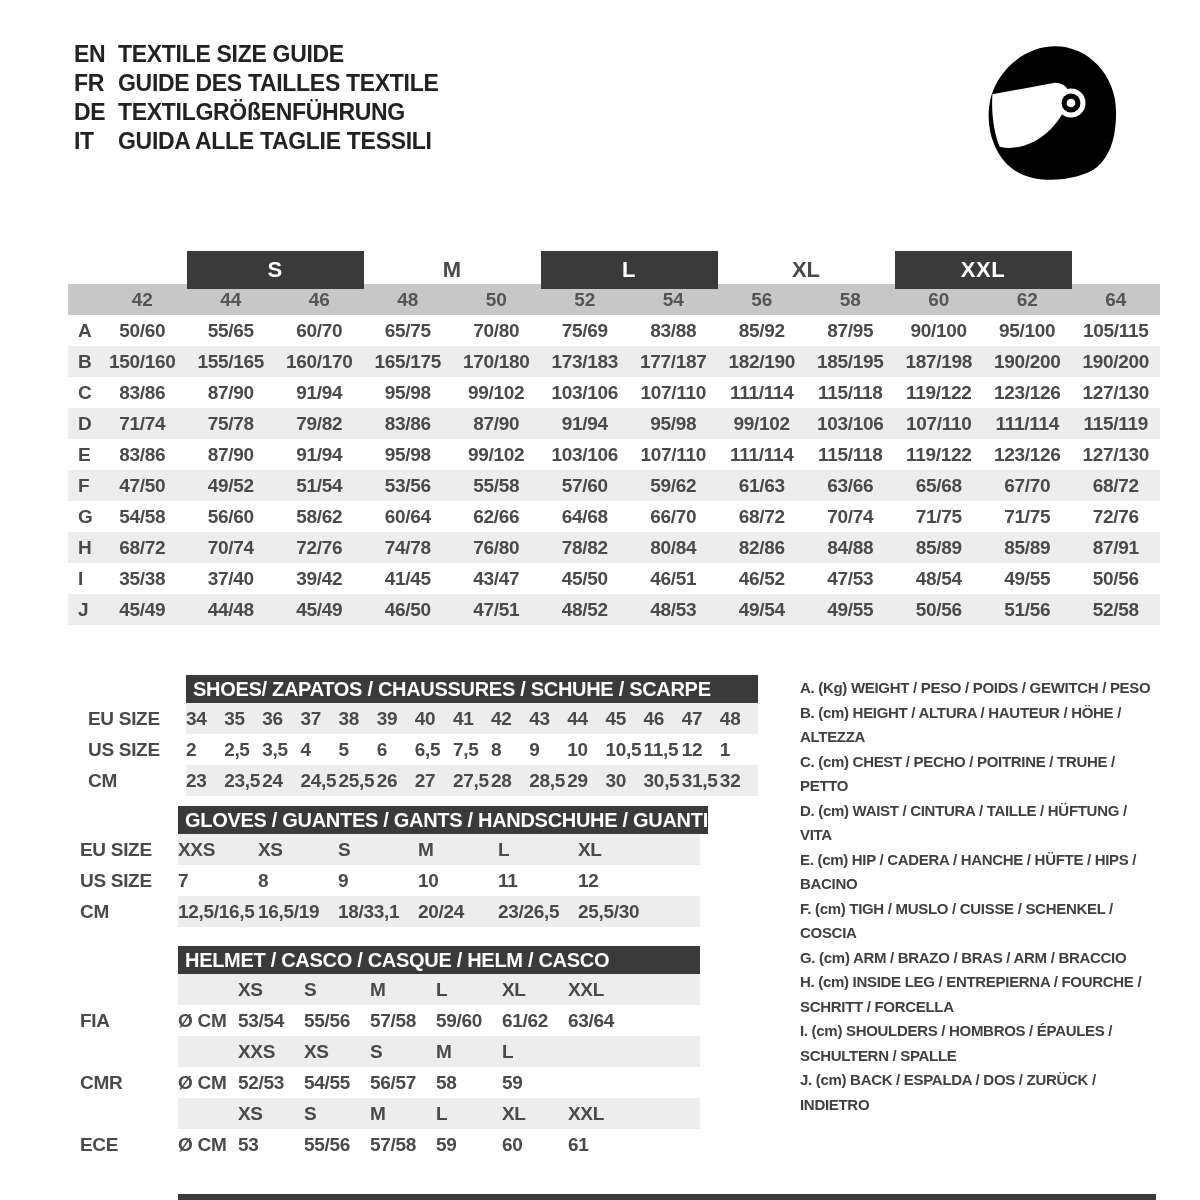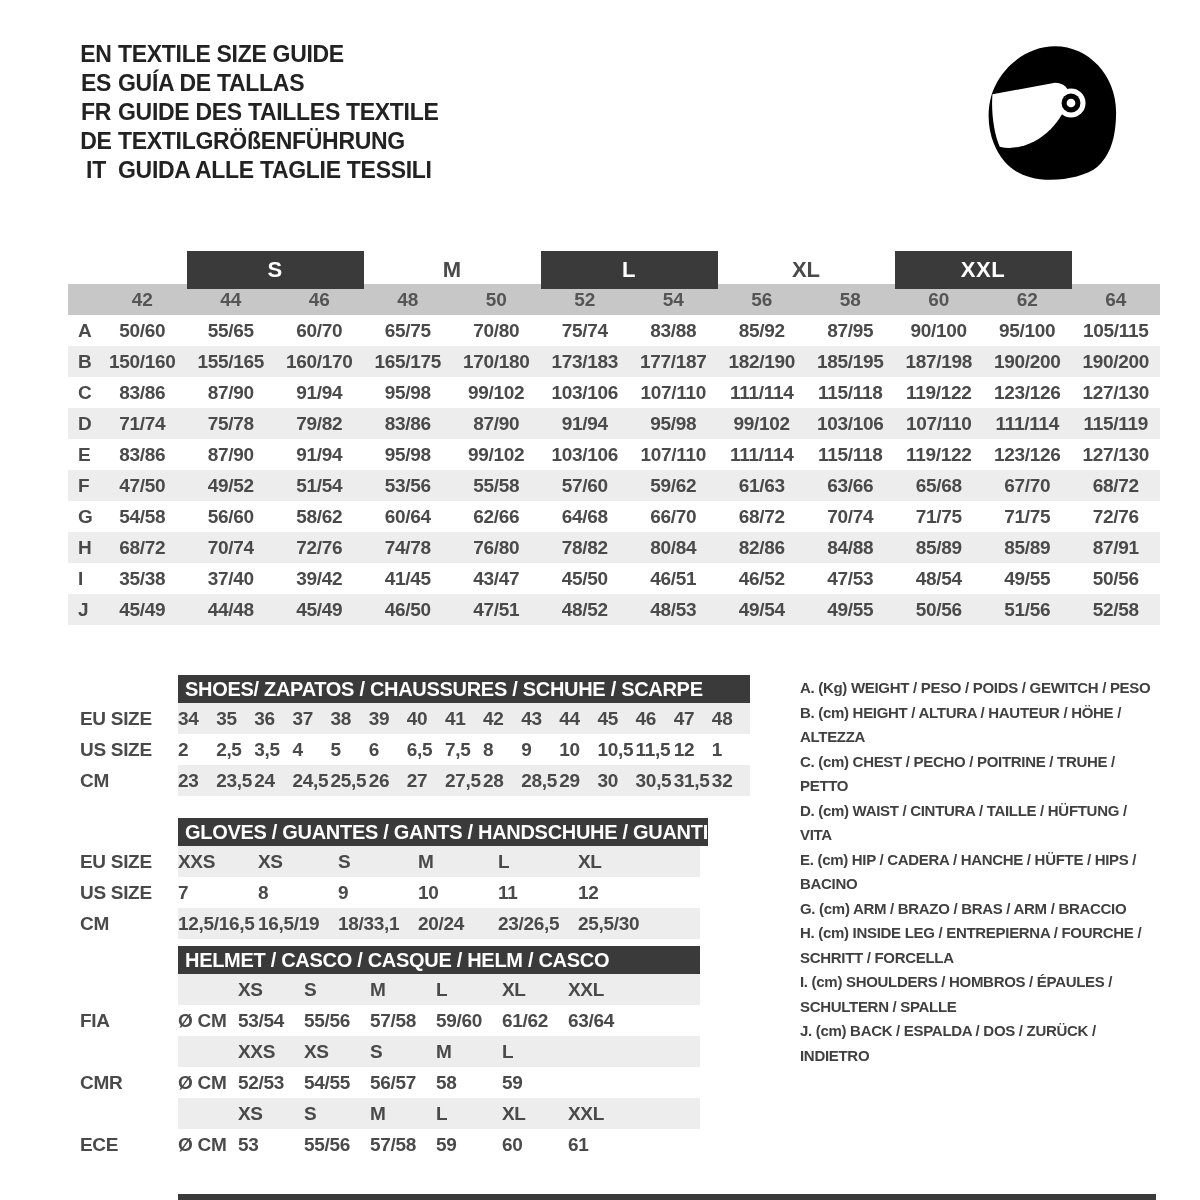"EN" .lang-row { text-align: center -> none }
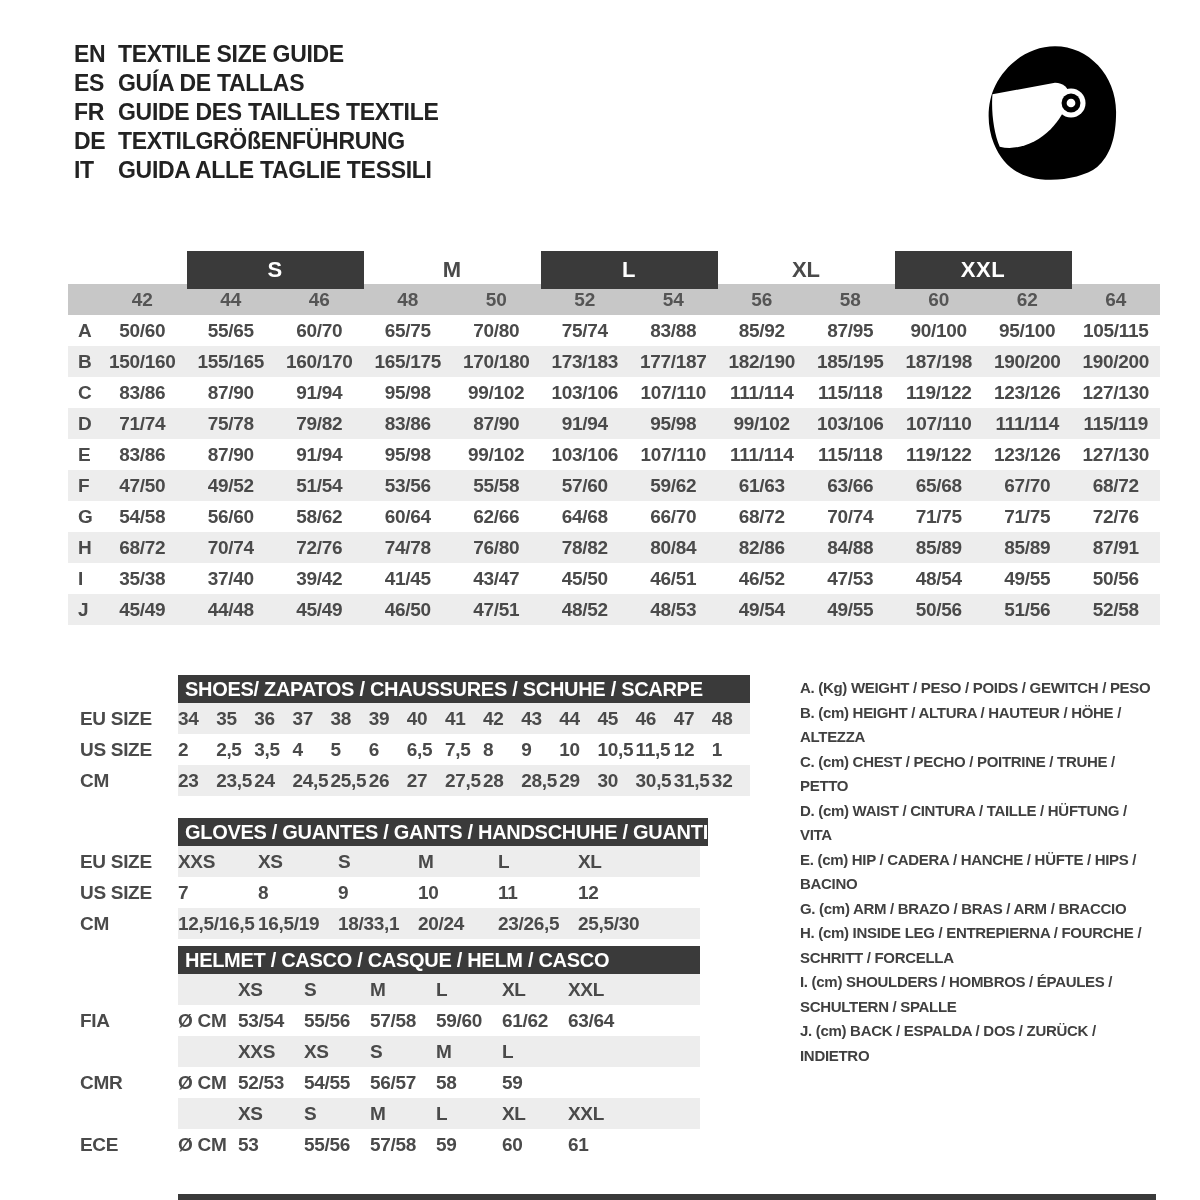"ES" div.lang-row { html: <div> <span>ES</span> <span>GUÍA DE TALLAS</span> </div> -> none }
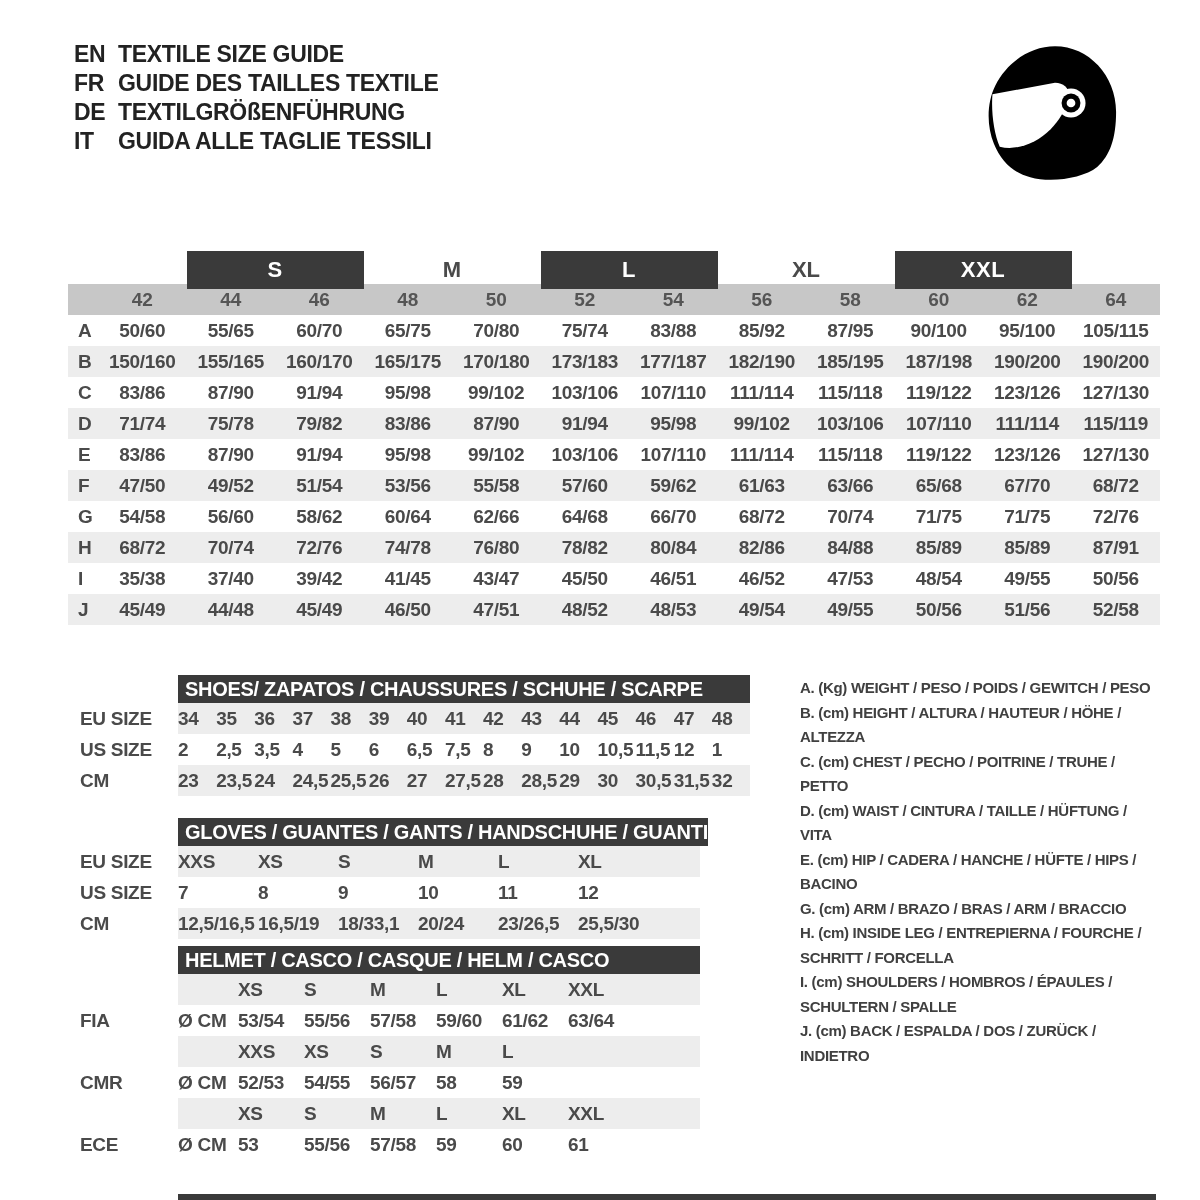"75/74" span.cell { text: 75/74 -> 75/69 }
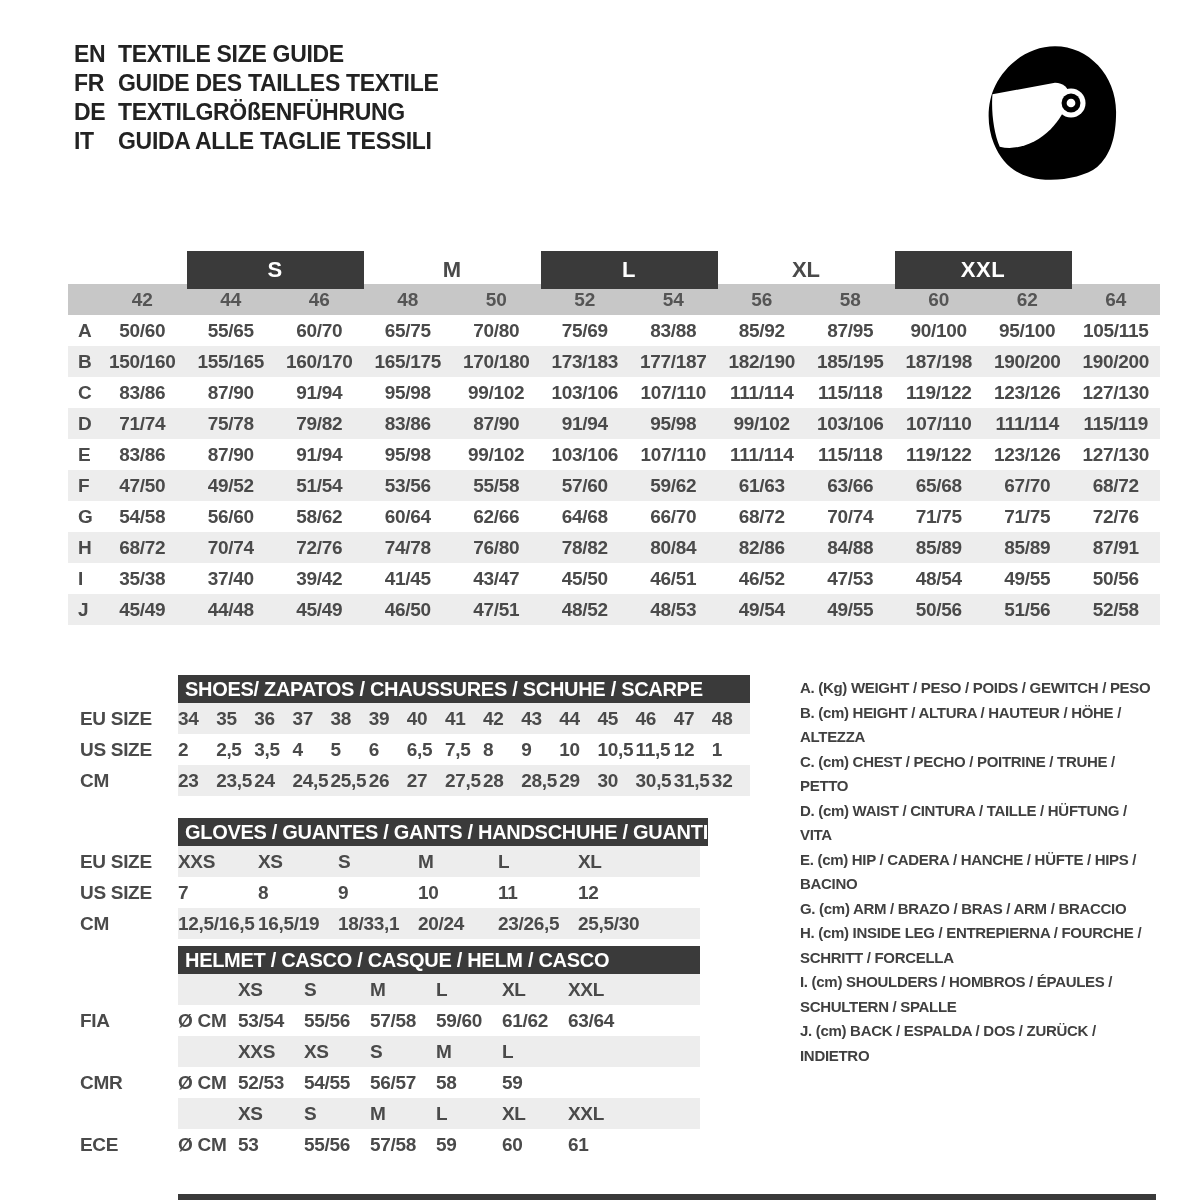"SHOES/ ZAPATOS / CHAUSSURES /" #shoes { left: 68px -> 76px }
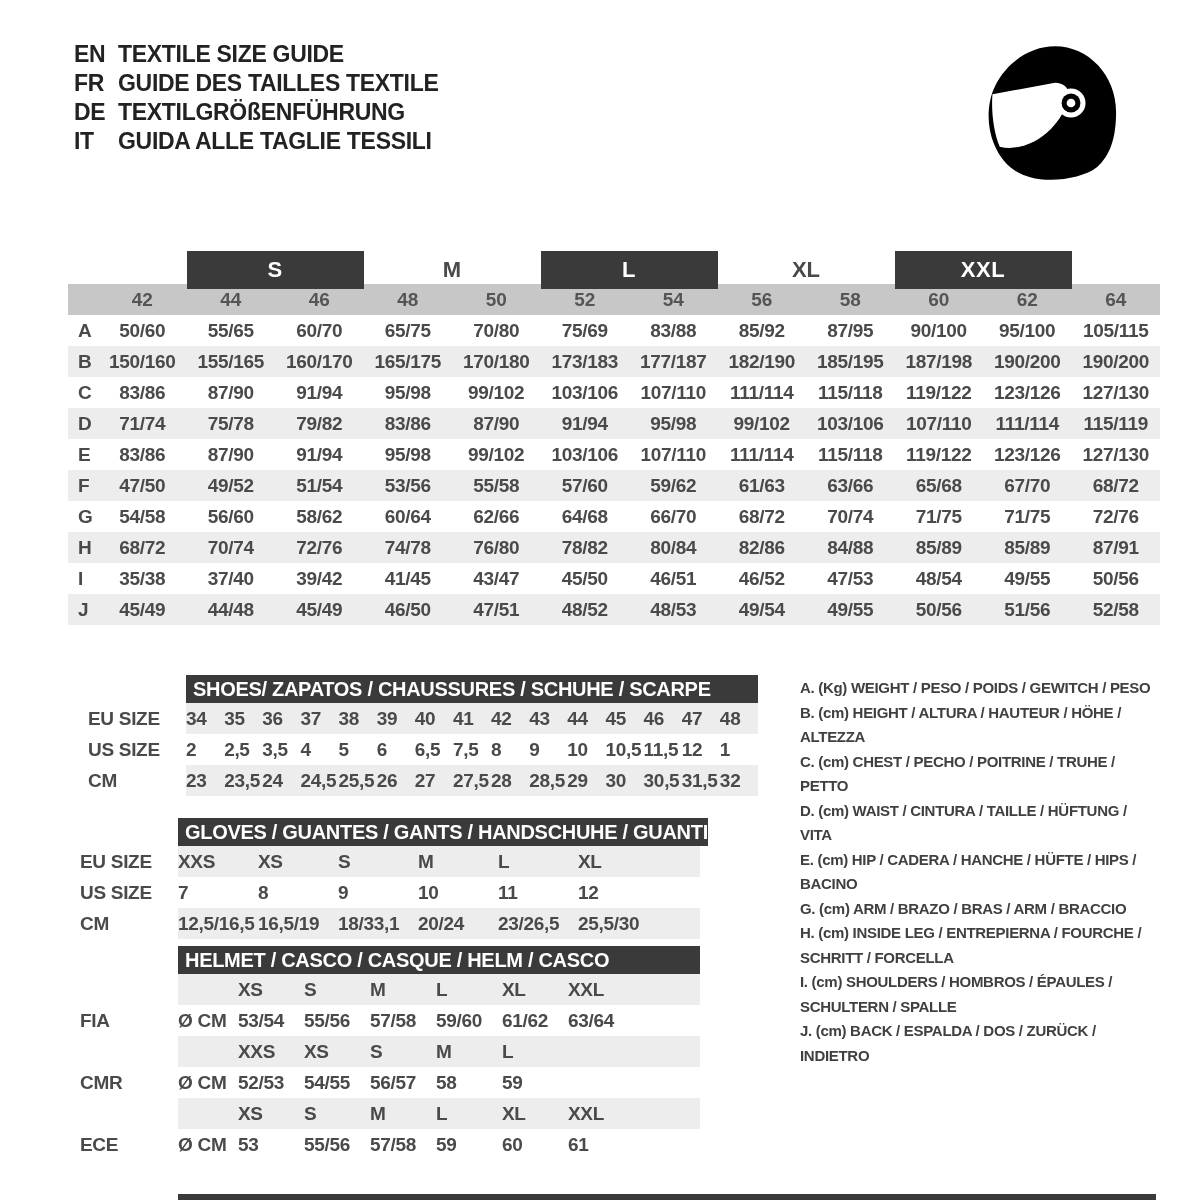"GLOVES / GUANTES / GANTS" #gloves { margin-top: 12px -> none }
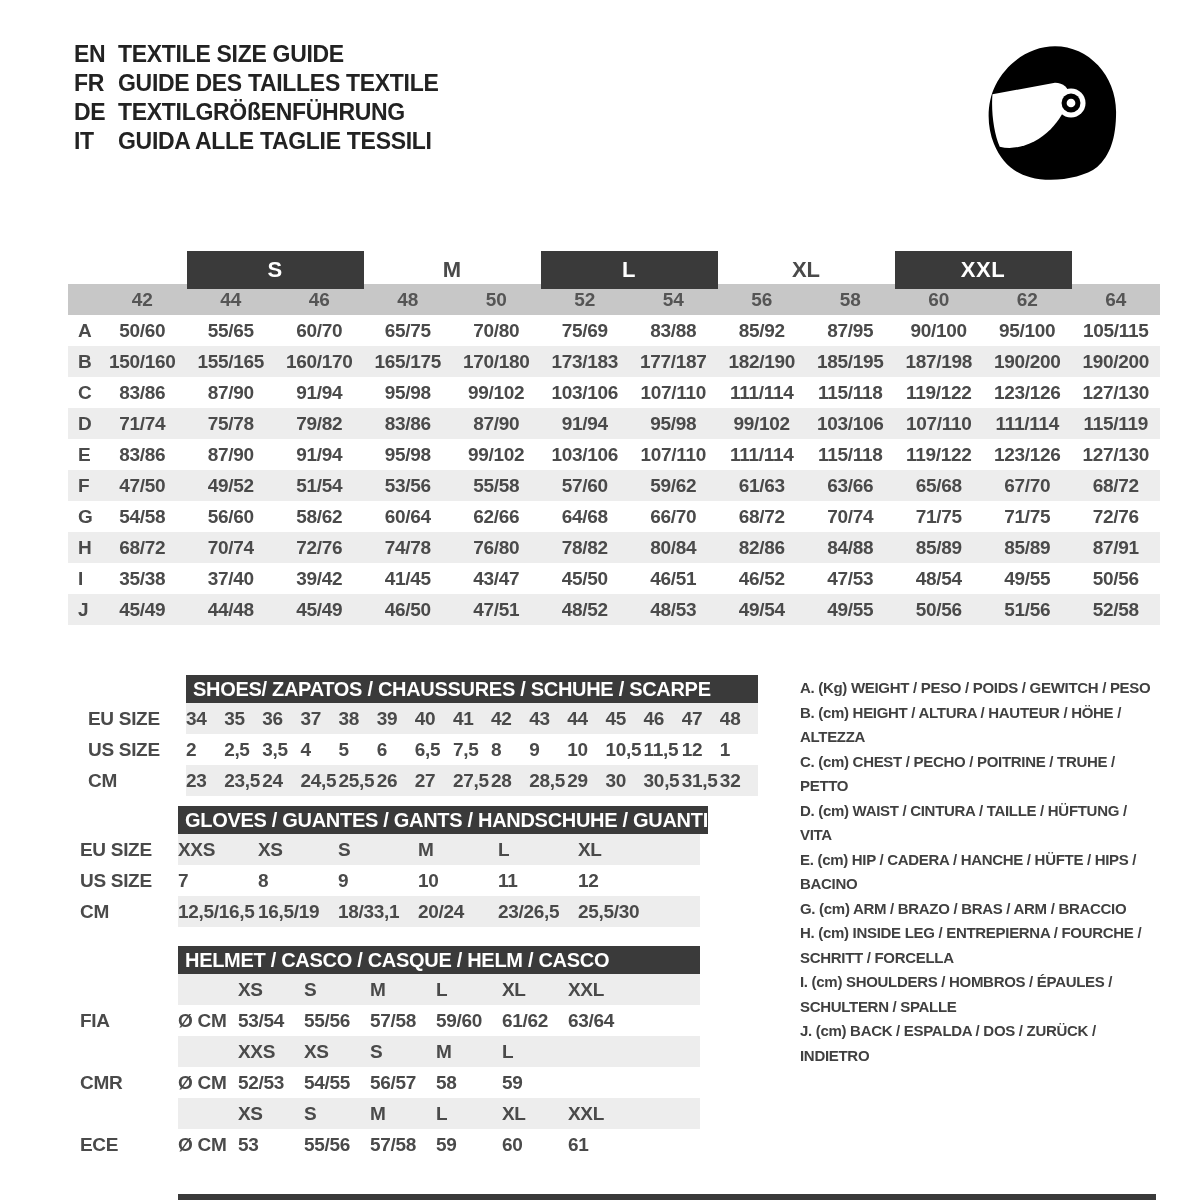"F. (cm) TIGH / MUSLO" div.legend-item { html: none -> <div>F. (cm) TIGH / MUSLO / CUISSE / SCHENKEL / COSCIA</div> }
